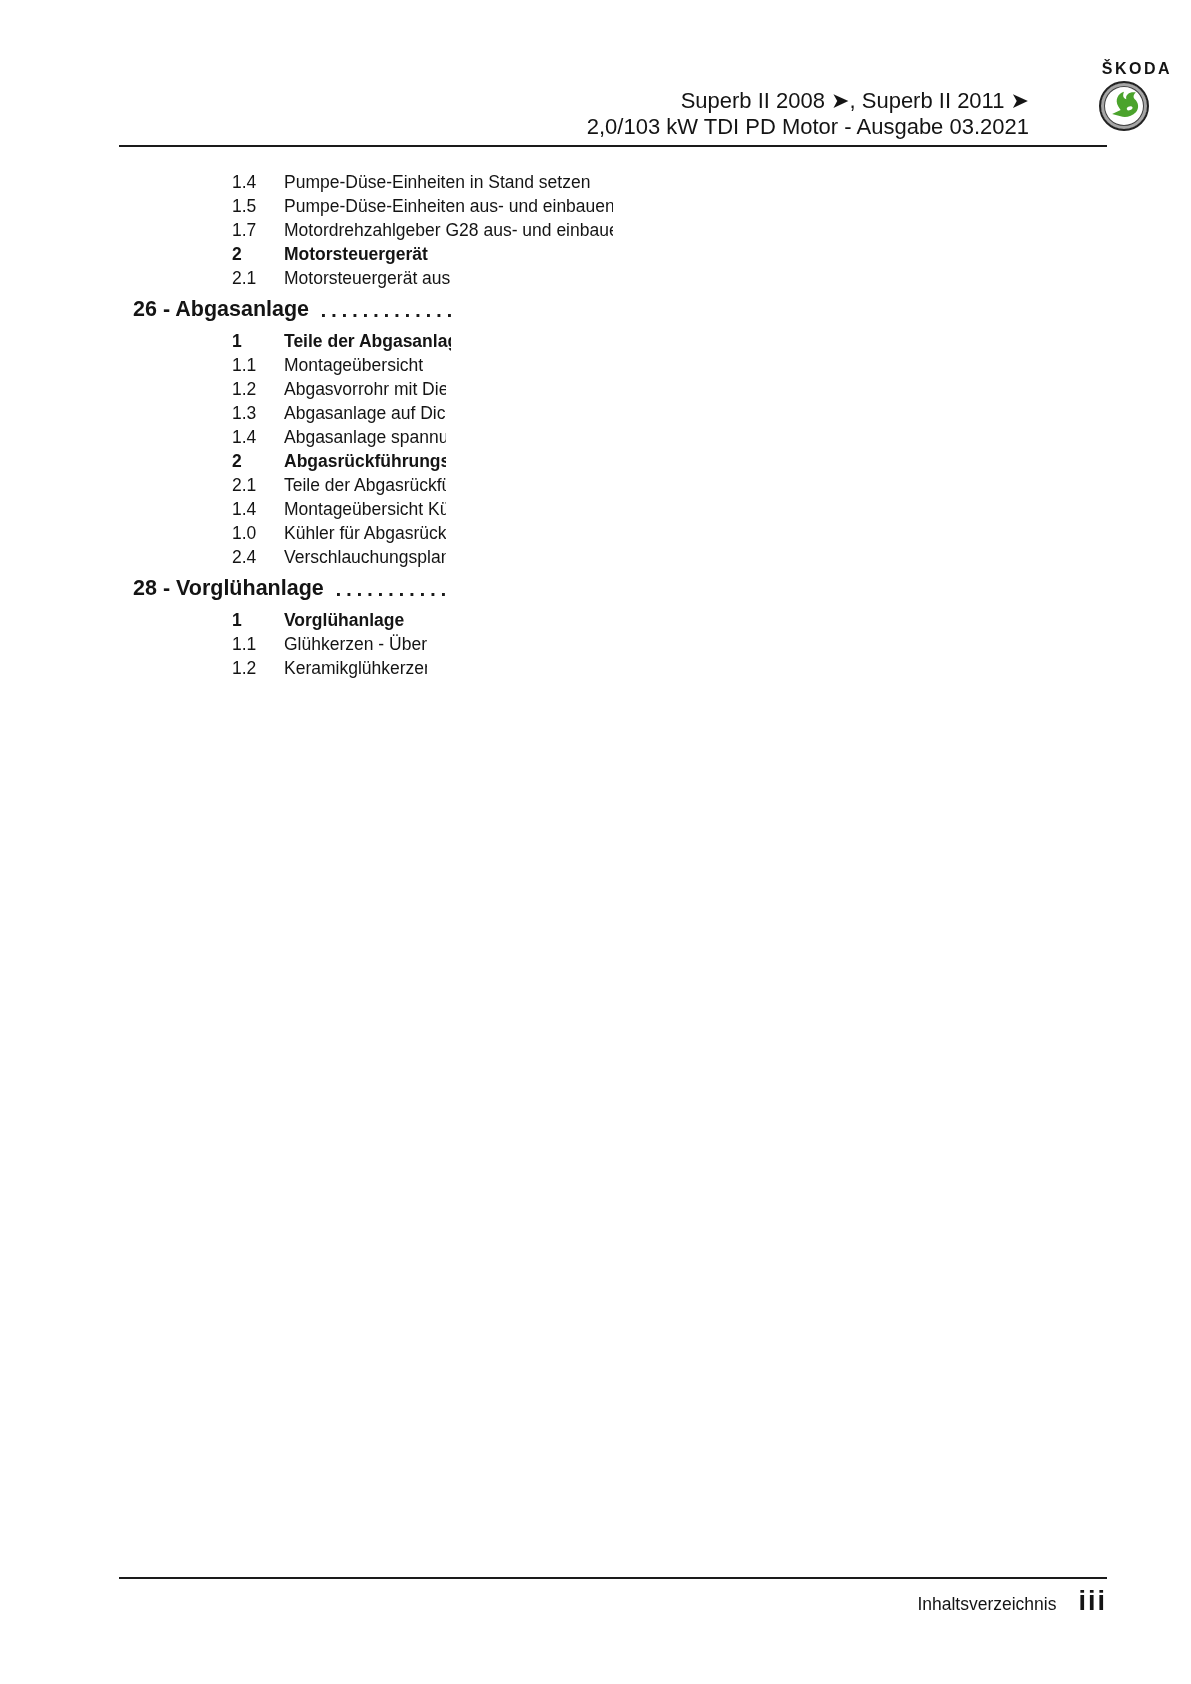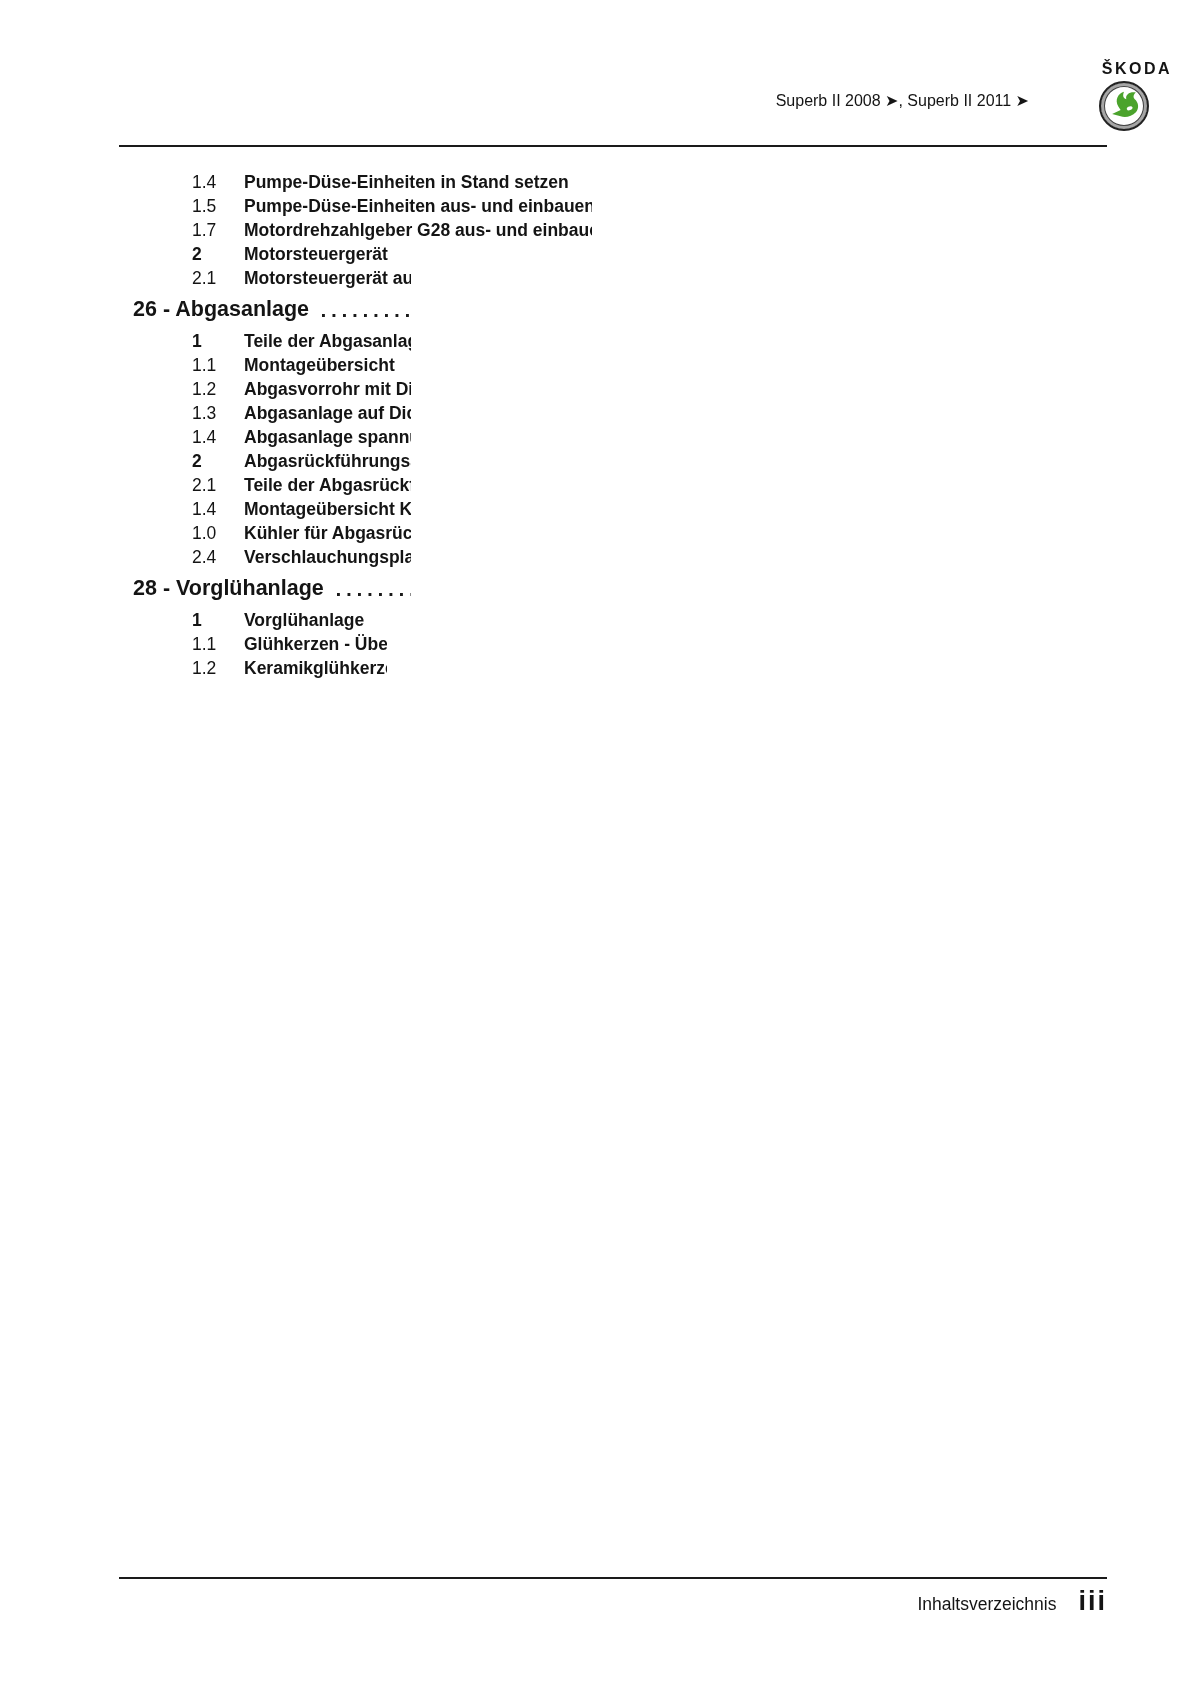"Superb II 2008 ➤, Superb" .header-text { font-size: 16px -> 22px }
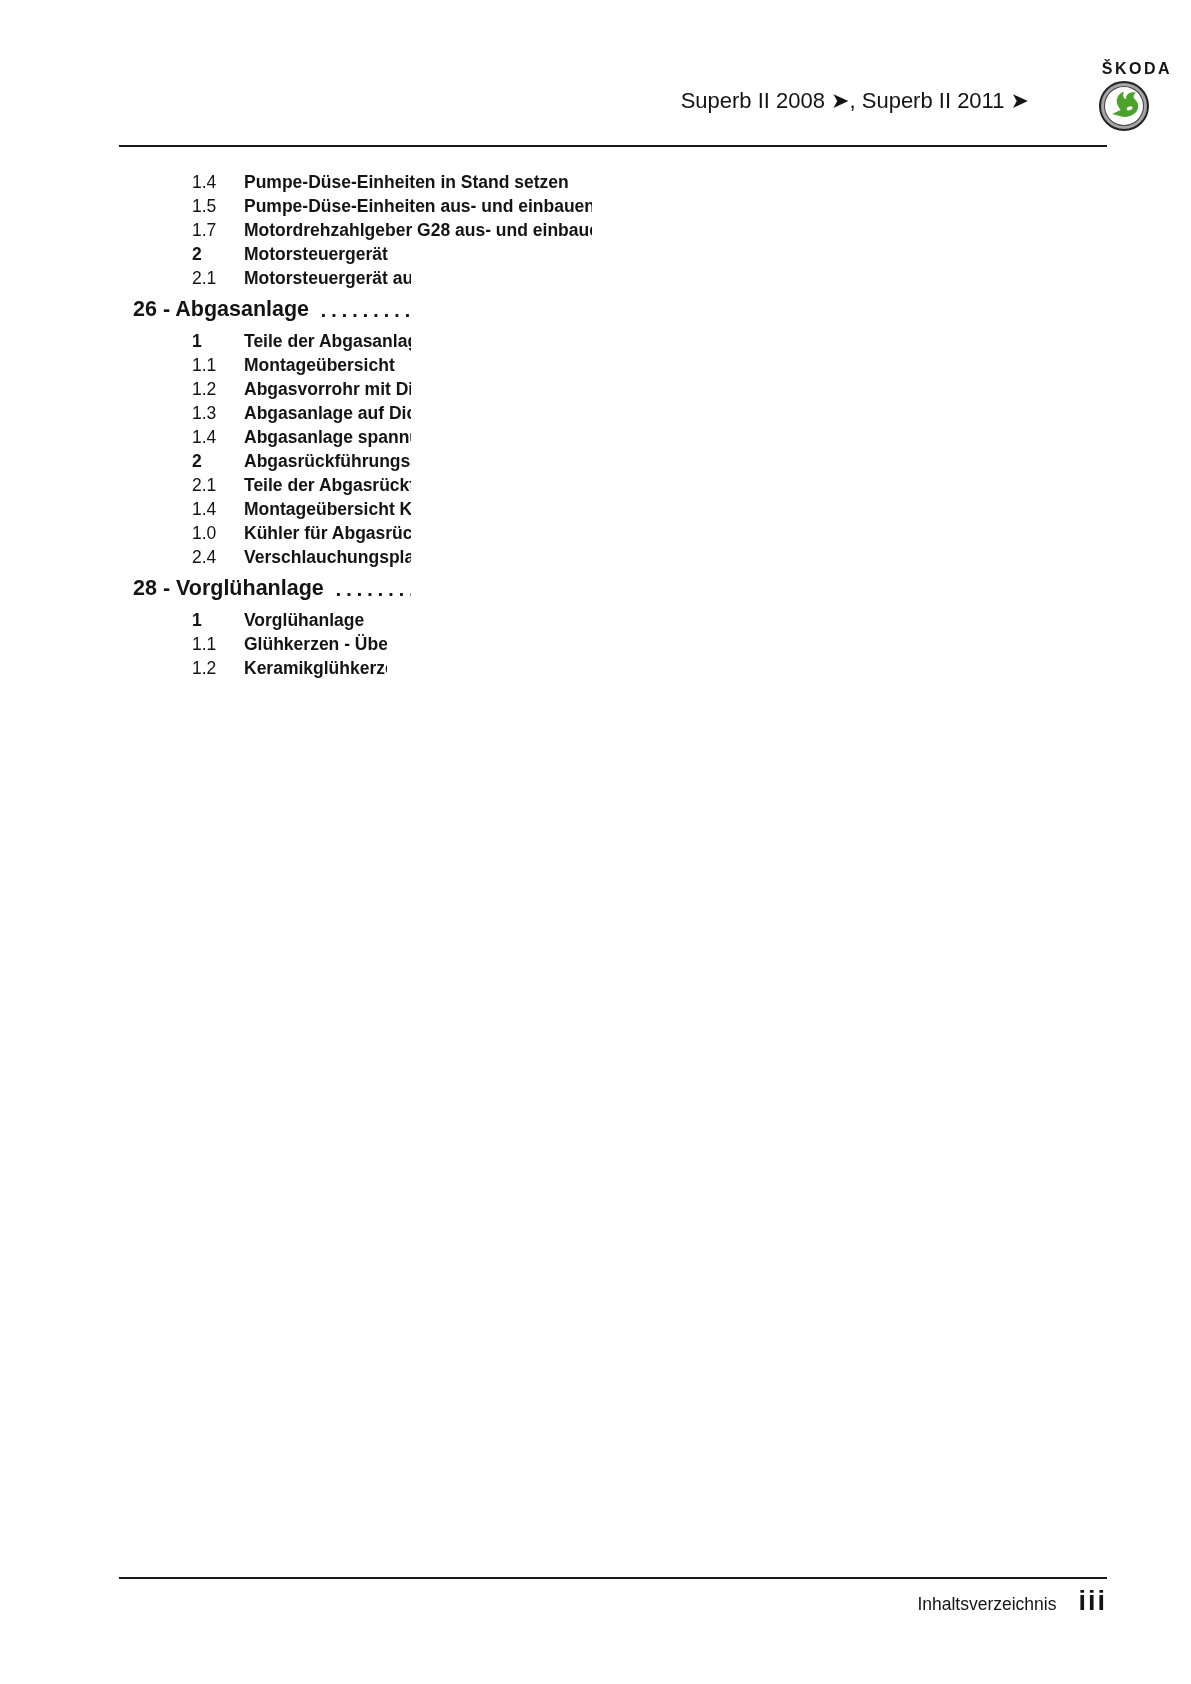"2,0/103 kW TDI PD Motor" div { html: none -> <div>2,0/103 kW TDI PD Motor - Ausgabe 03.2021</div> }
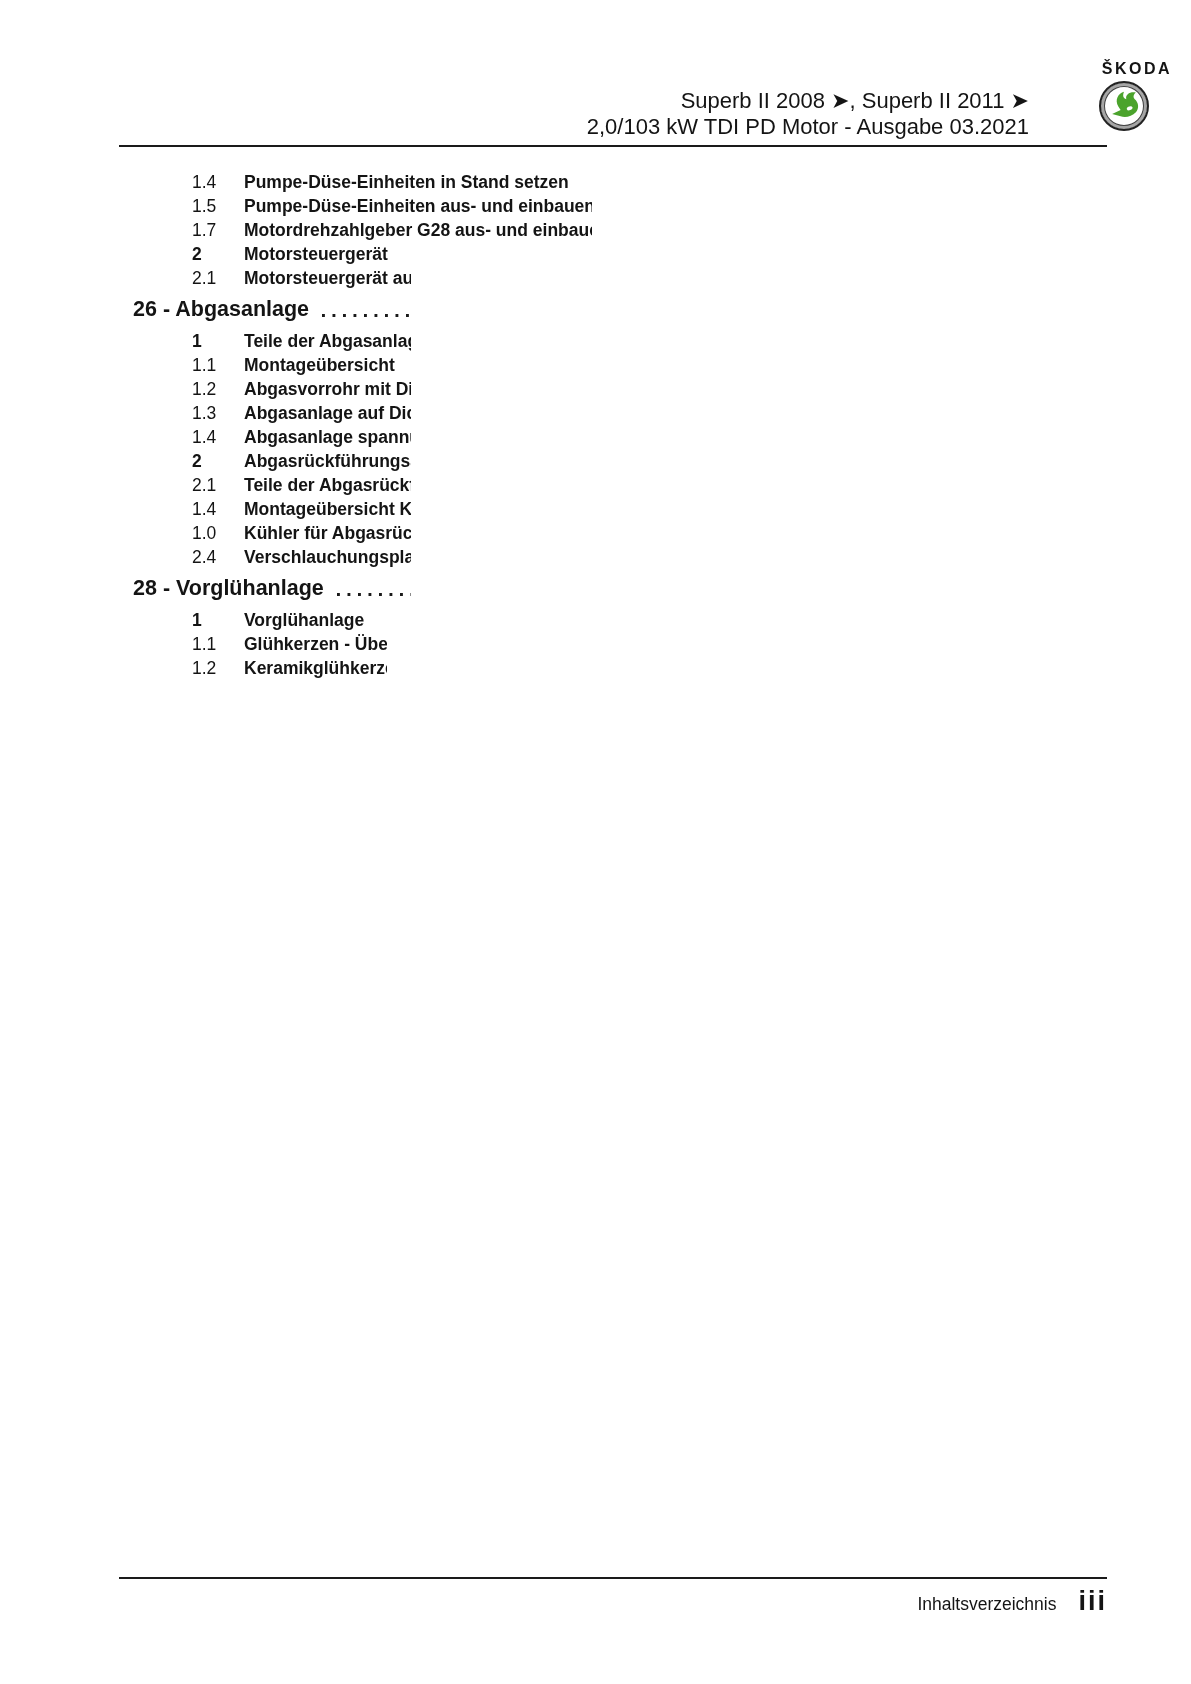"1.4" .entry .num { margin-left: none -> 40px }
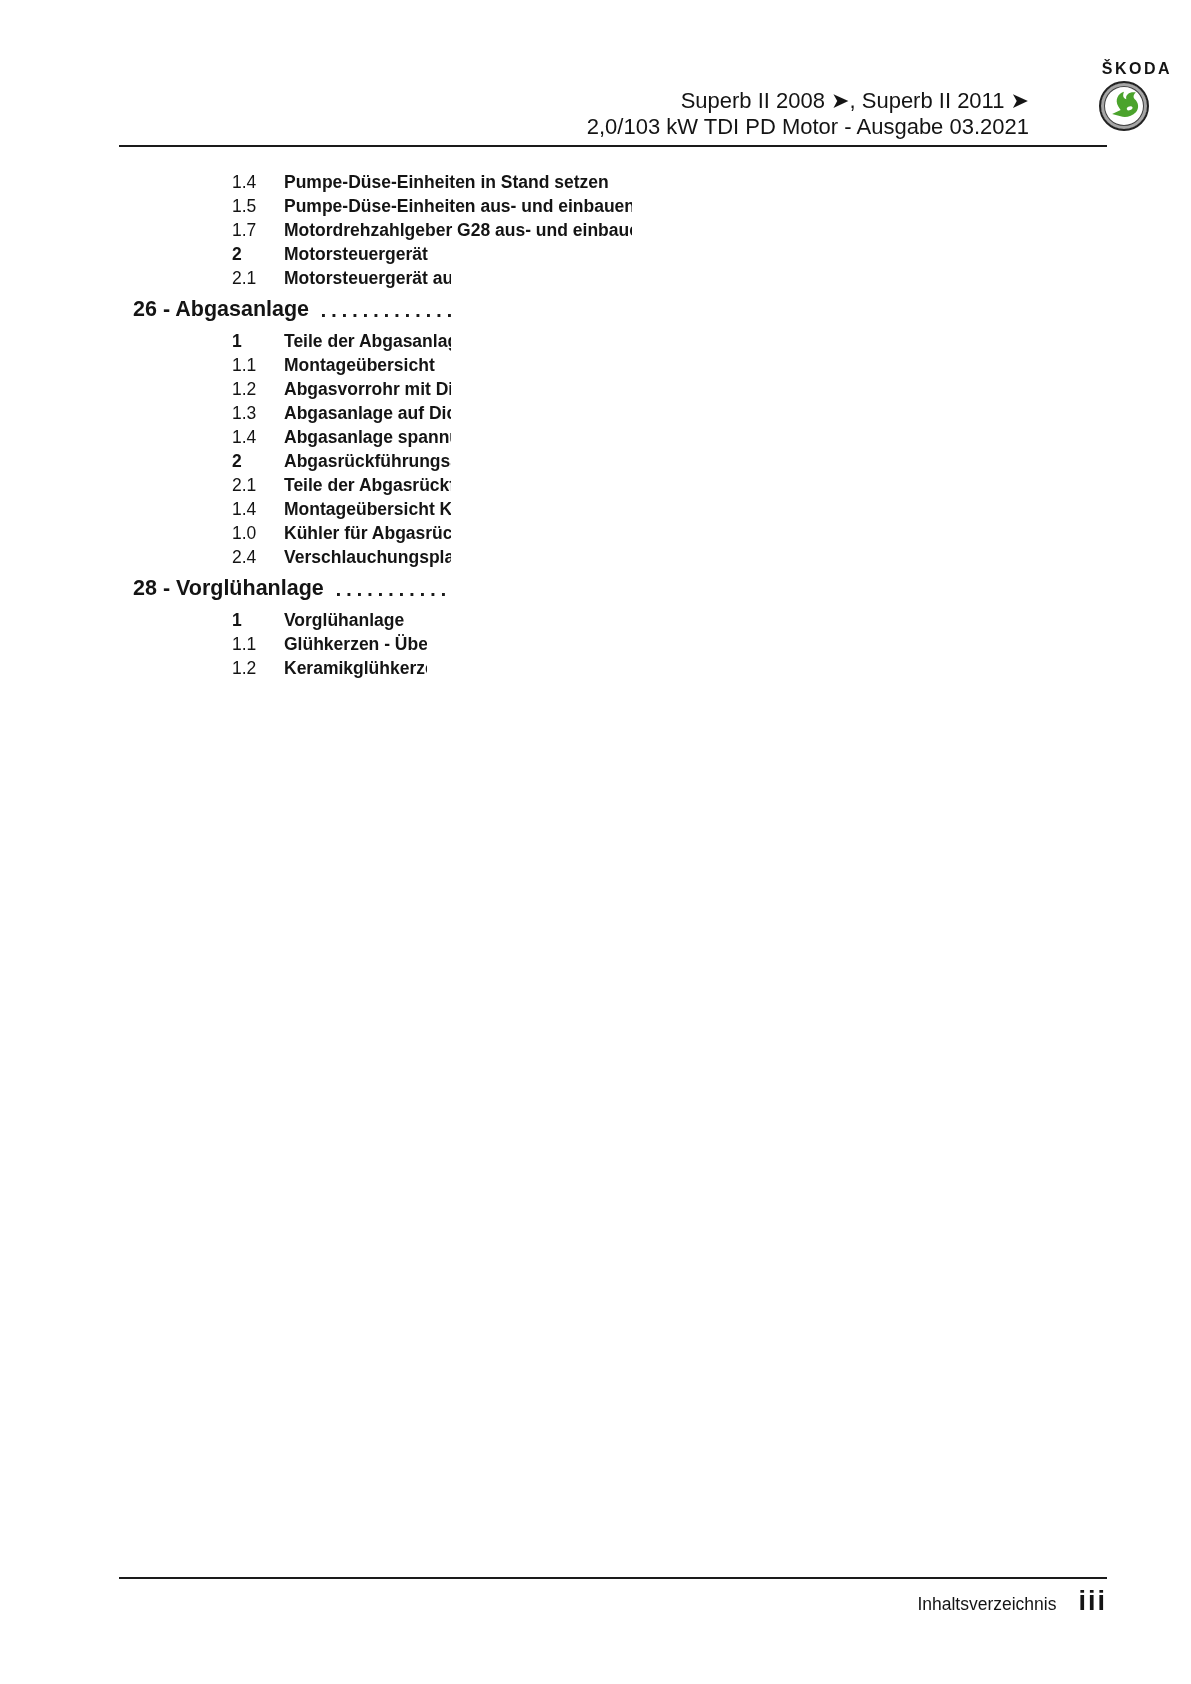"Pumpe-Düse-Einheiten in Stand setzen" .entry .title { font-weight: bold -> none }
